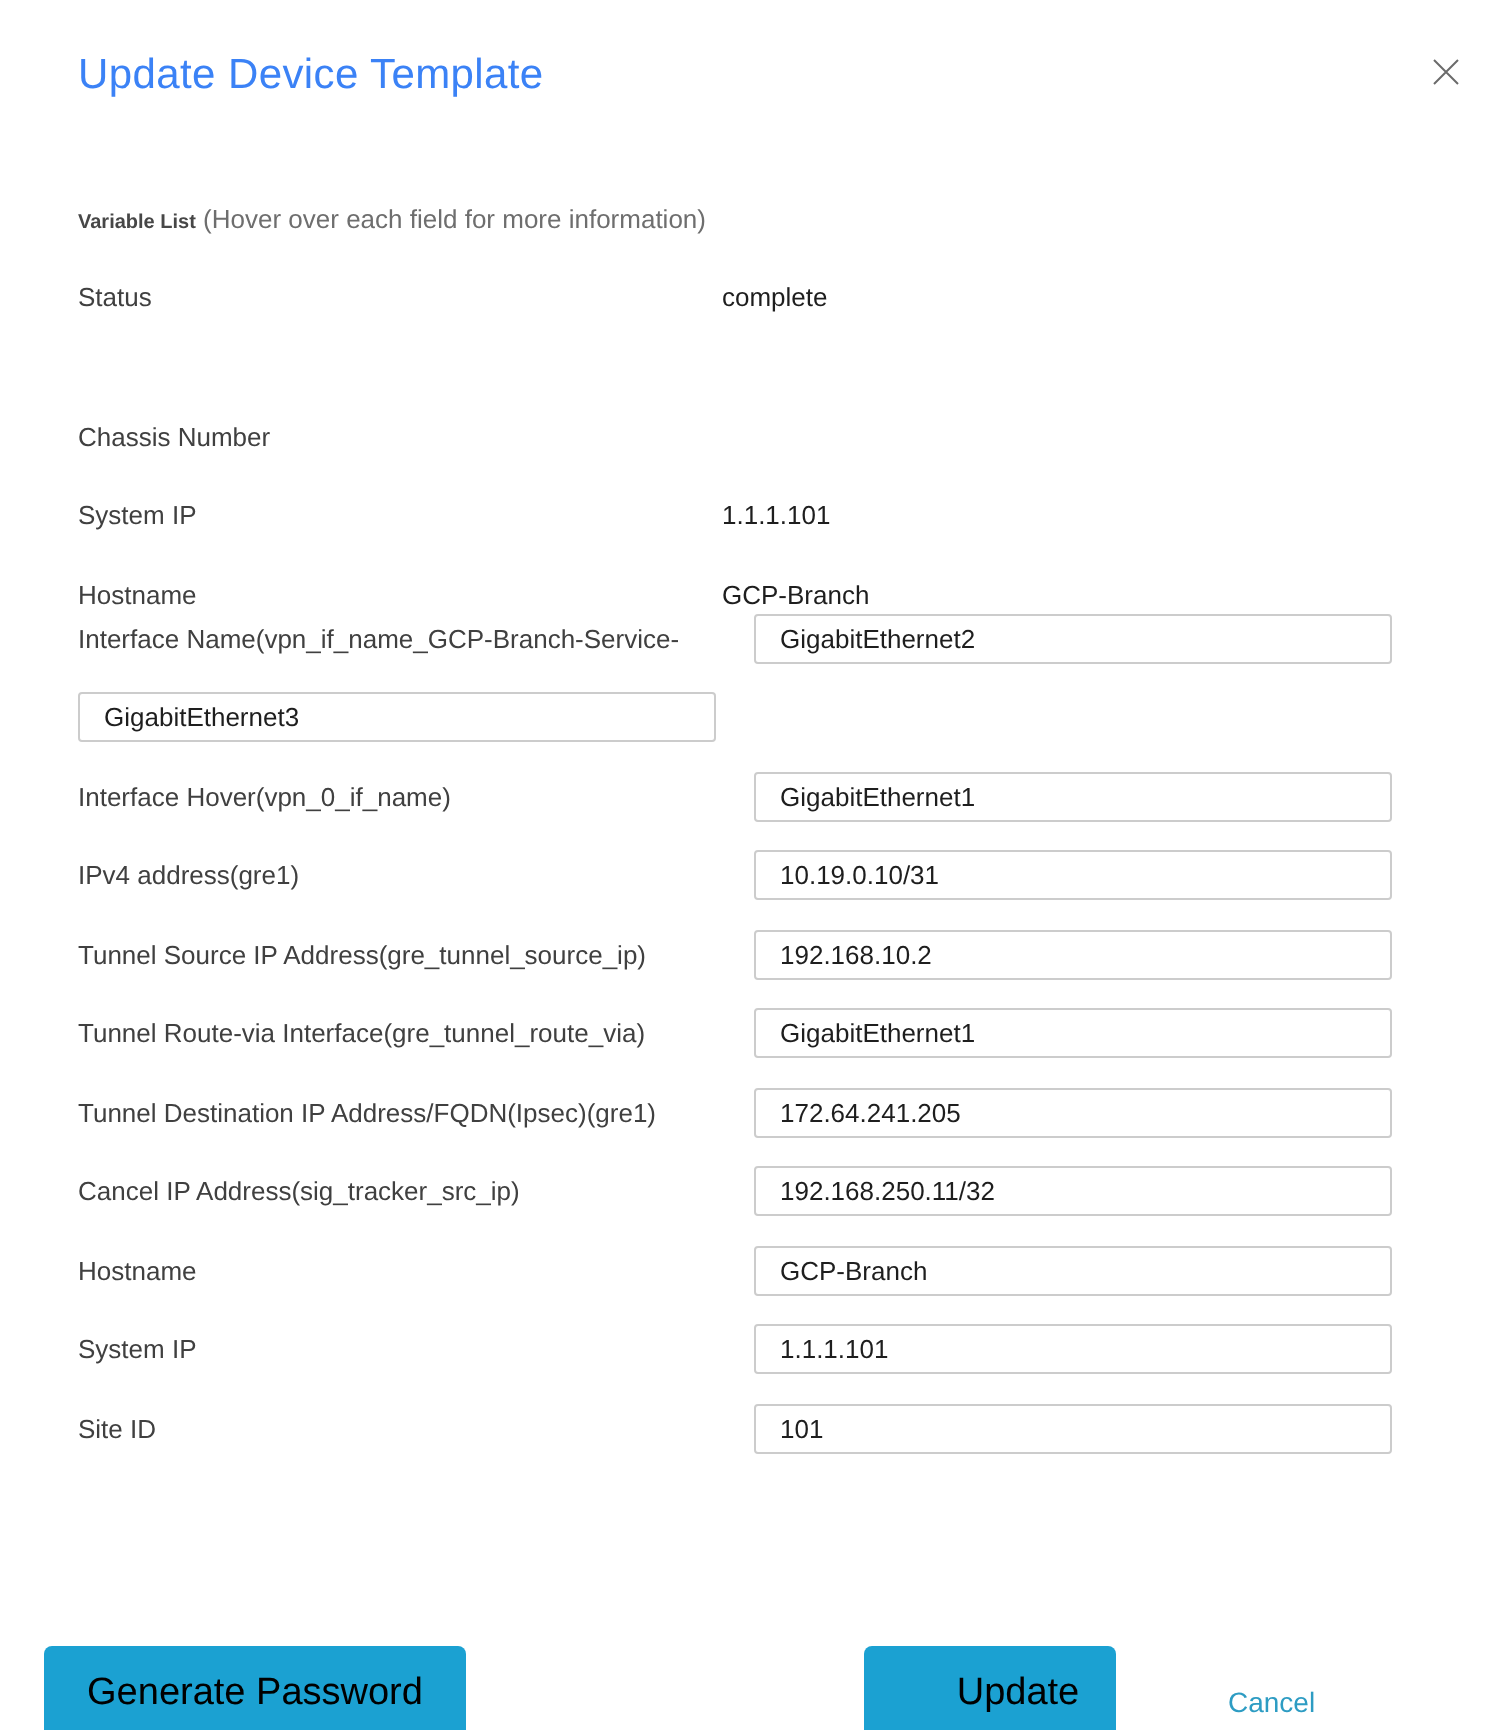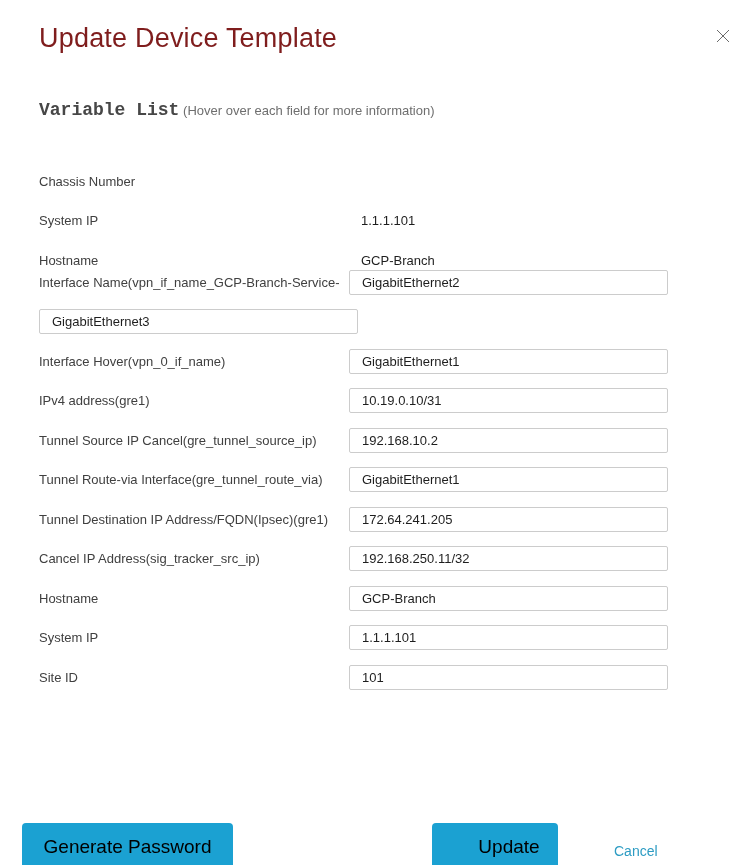"Update Device Template" h1.title { color: #7f1d1d -> #3b82f6; font-size: 27px -> 21px }
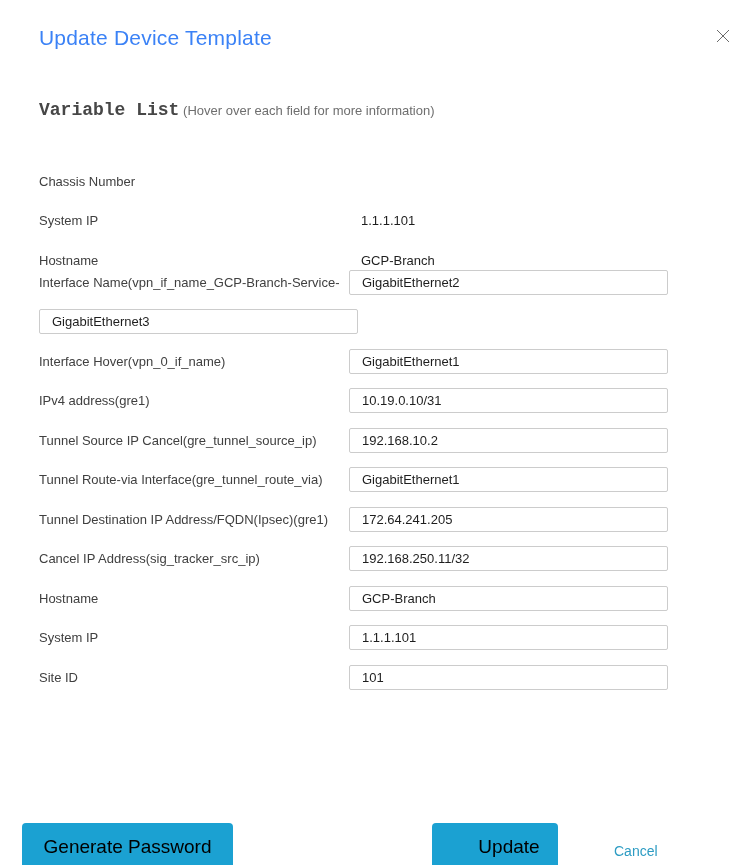"Variable List" .section-header .section-title { font-family: Liberation Mono, monospace -> none; font-size: 18px -> 10px }
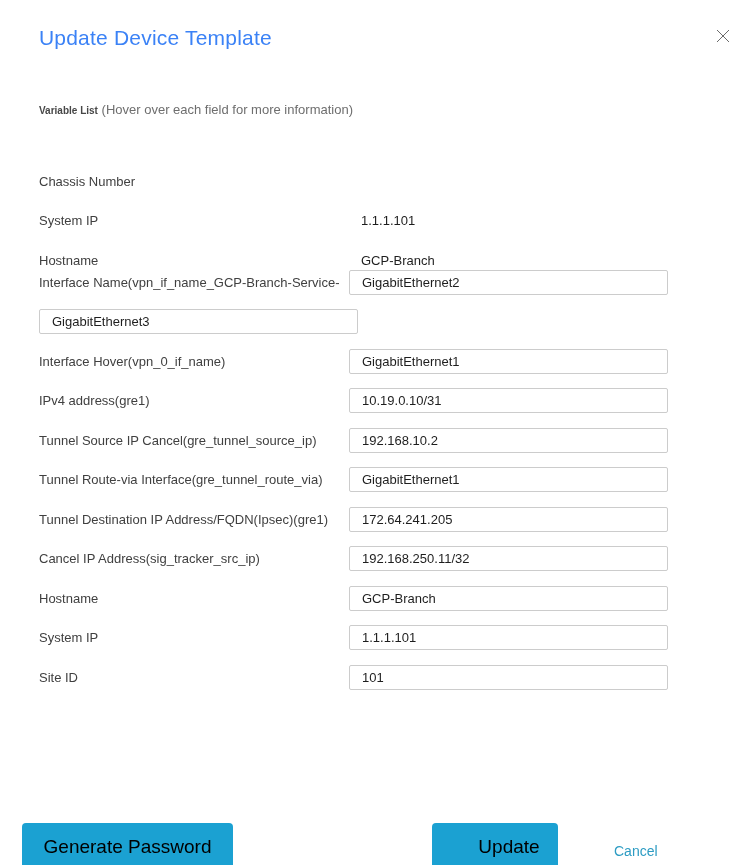"Status" div.row { html: none -> <div> <span>Status</span> <span>complete</span> </div> }
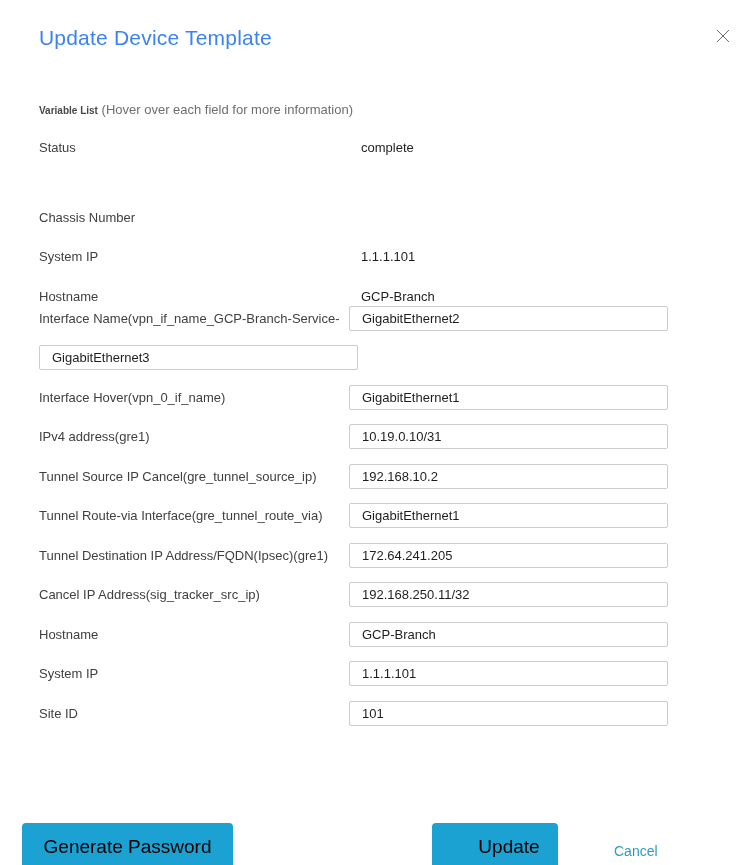"Interface" .input-row { gap: none -> 28px }
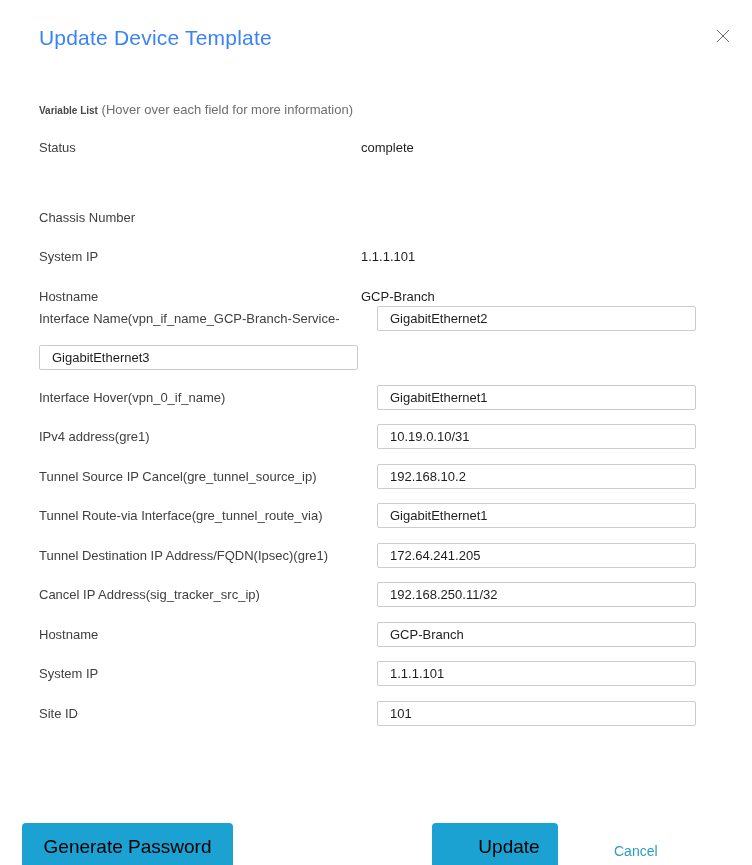"Tunnel Source IP" span.label { text: Cancel -> Address }
